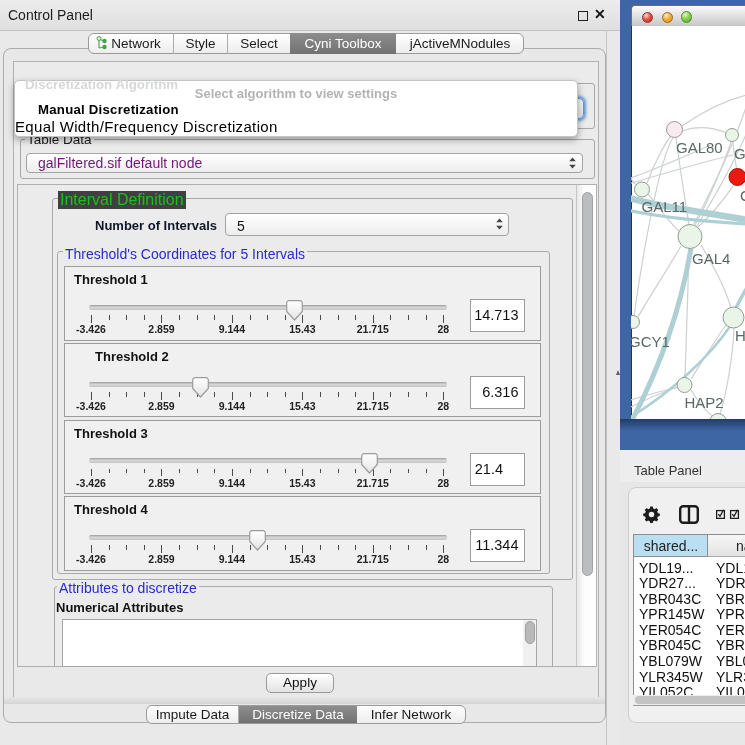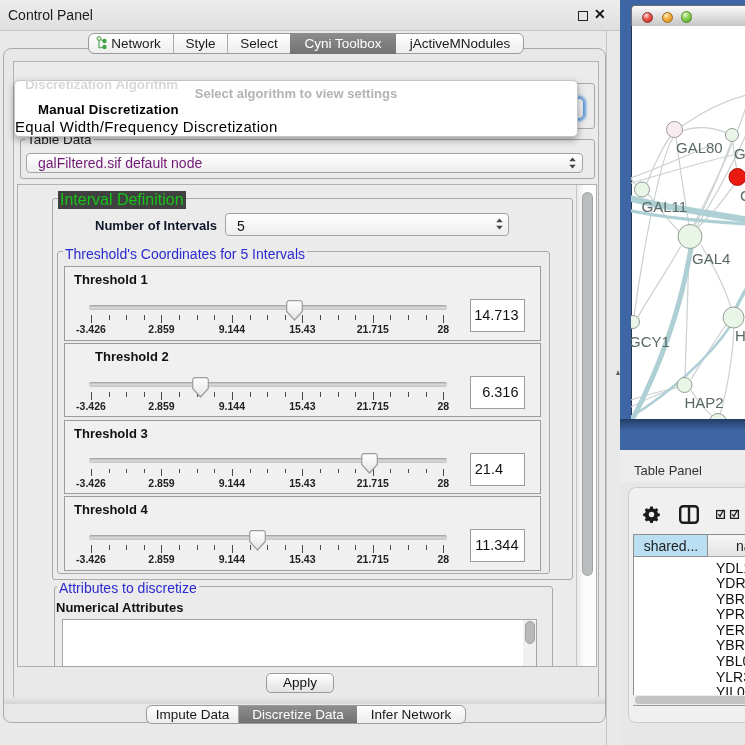"YDL19..." div { html: none -> <div>YDL19...<br>YDR27...<br>YBR043C<br>YPR145W<br>YER054C<br>YBR045C<br>YBL079W<br>YLR345W<br>YIL052C</div> }
